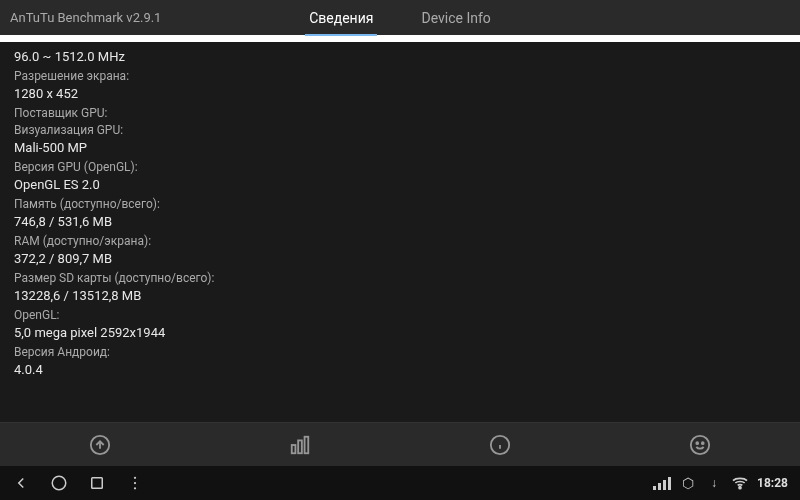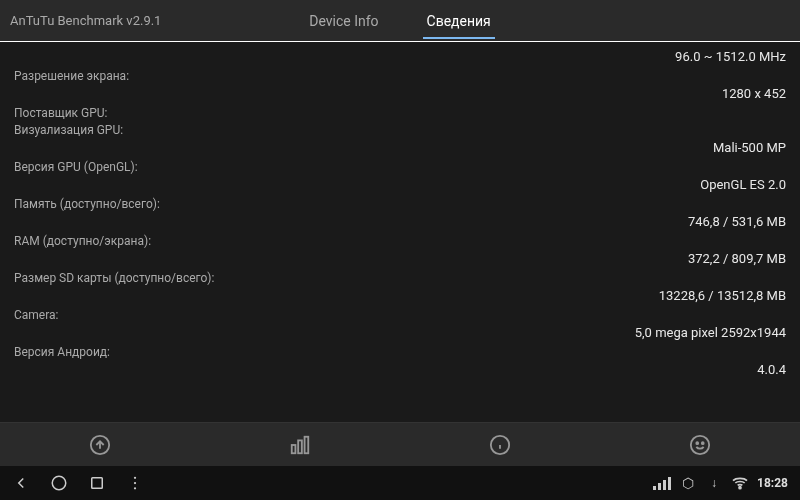"AnTuTu Benchmark v2.9.1" .title-bar { border-bottom: 1px solid #ffffff -> 7px solid #ffffff }
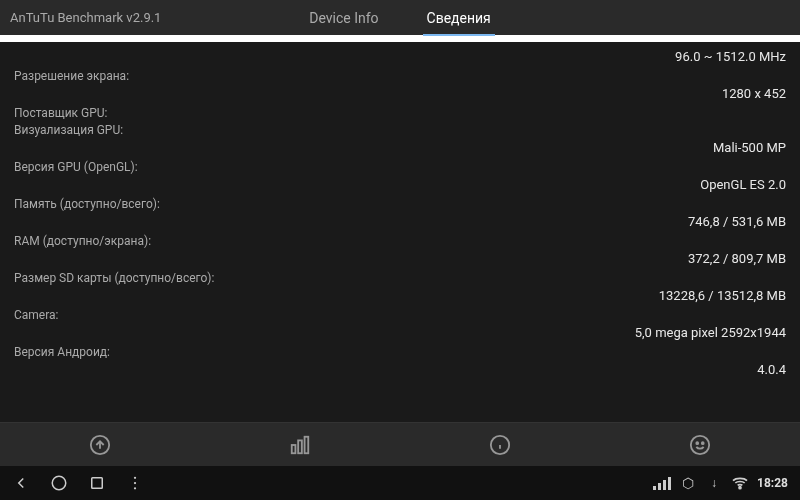"Device Info" div.tab { order: before "Сведения" -> after "Сведения" }
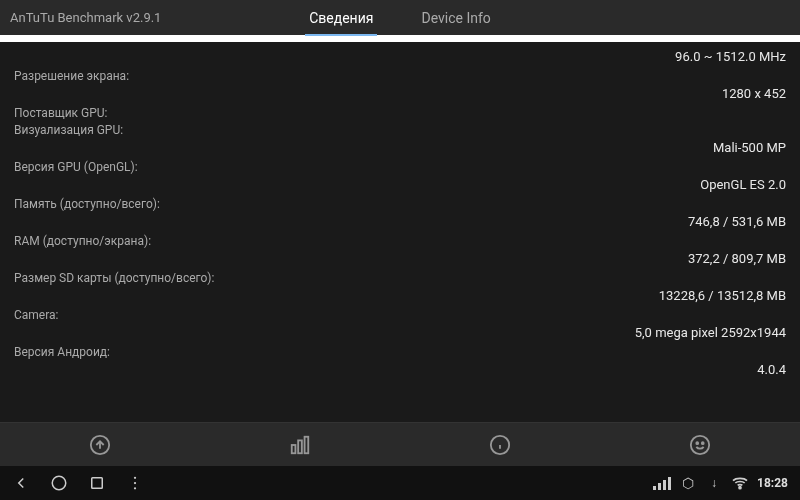"96.0 ~ 1512.0 MHz" .info-value { text-align: right -> none }
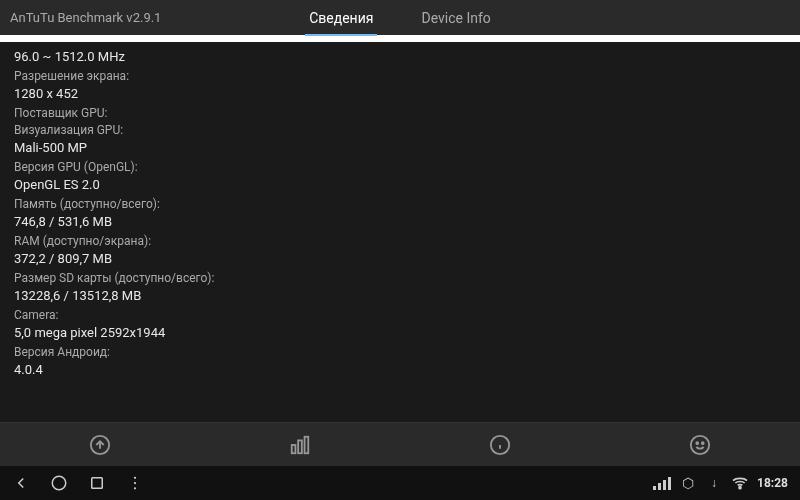"Camera:" div.info-label { text: Camera -> OpenGL }
